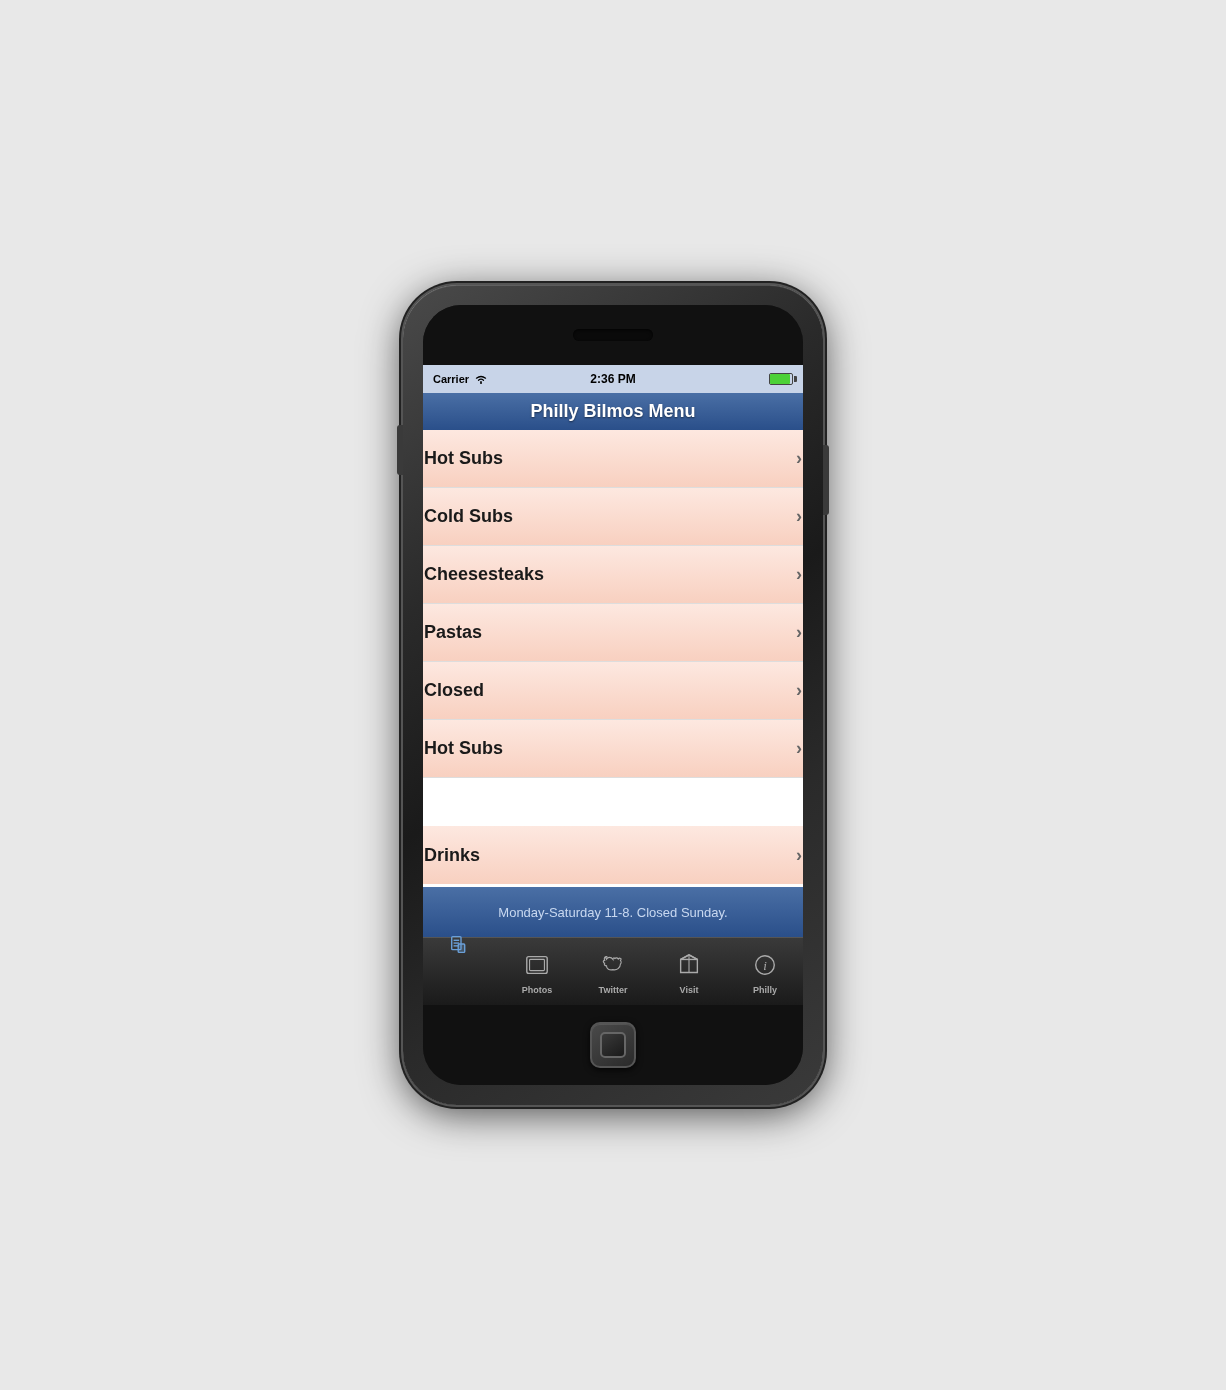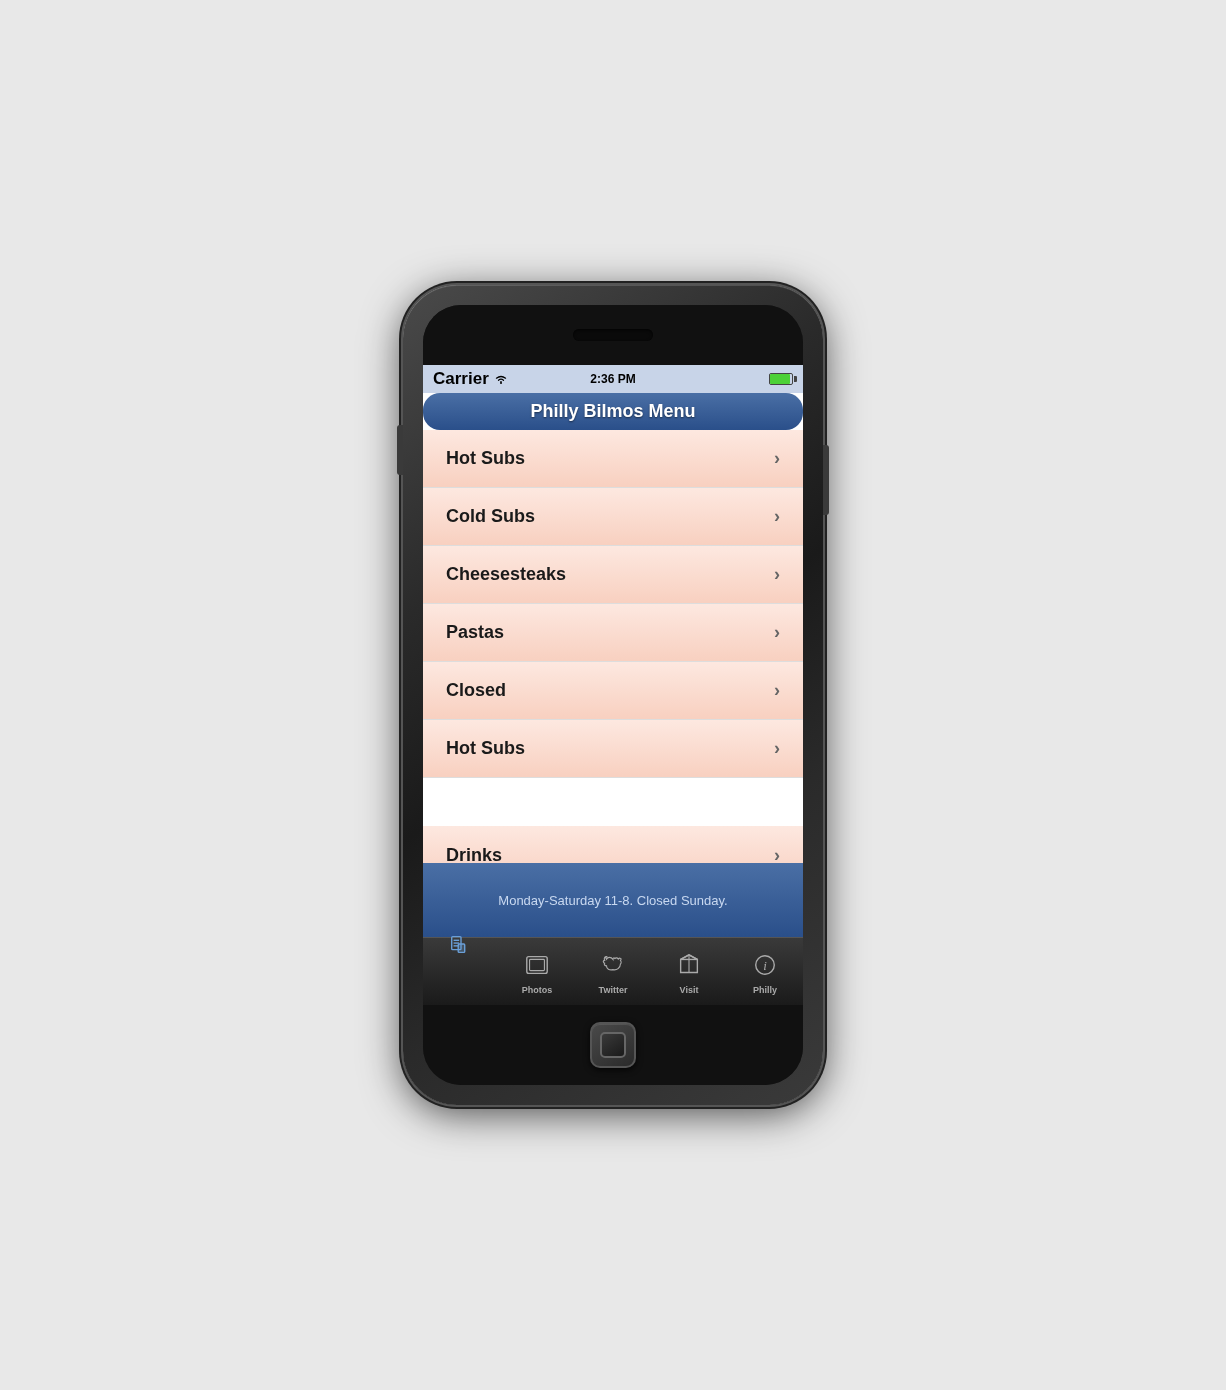"Carrier" .status-left { font-size: 17px -> 11px }
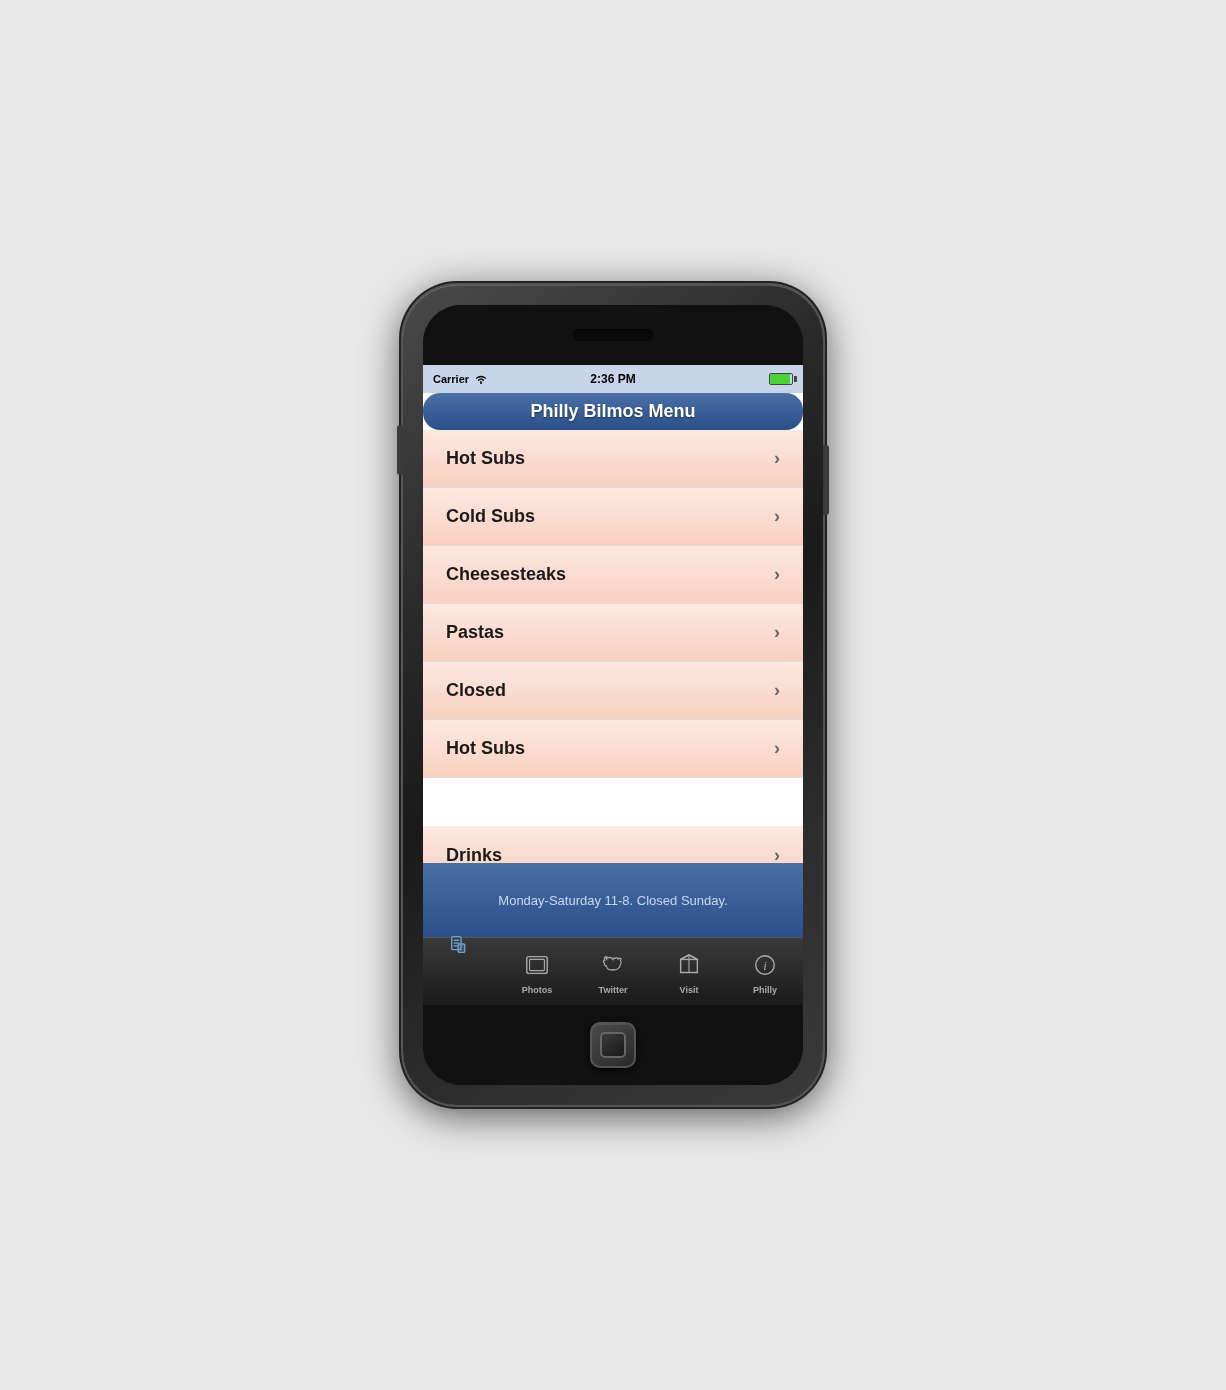"Philly Bilmos Menu" .nav-bar { border-radius: 17px -> none }
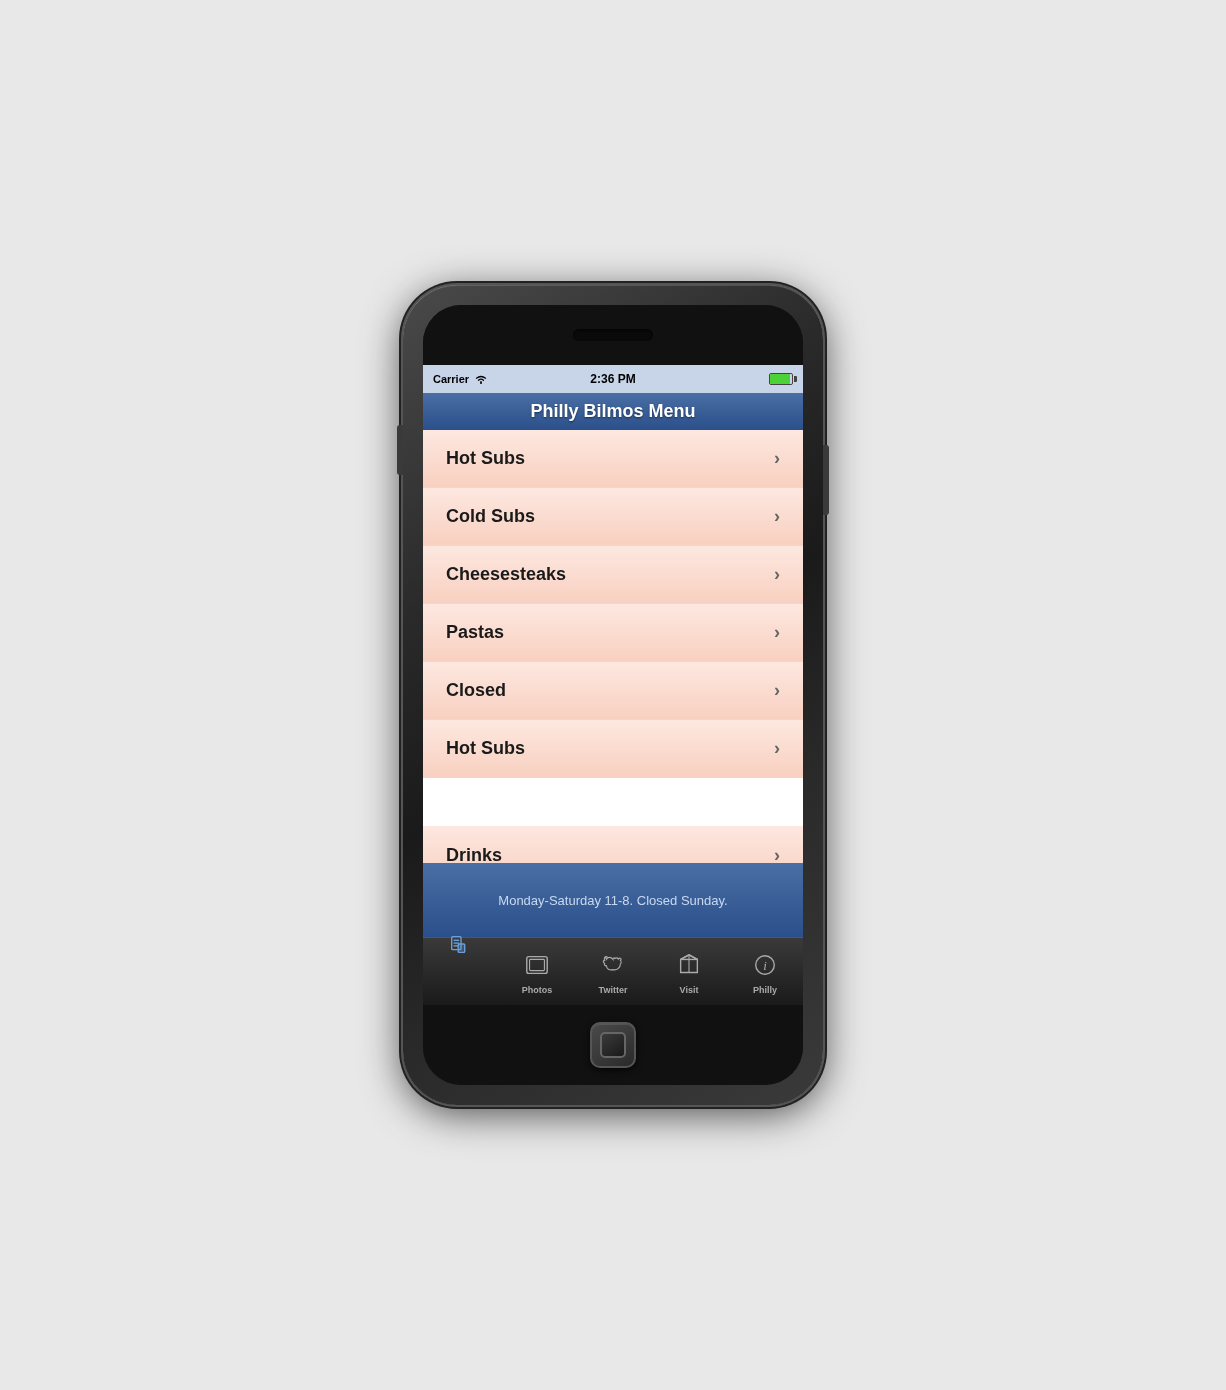"Hot Subs" .menu-item { padding: 0 23px -> 0 1px }
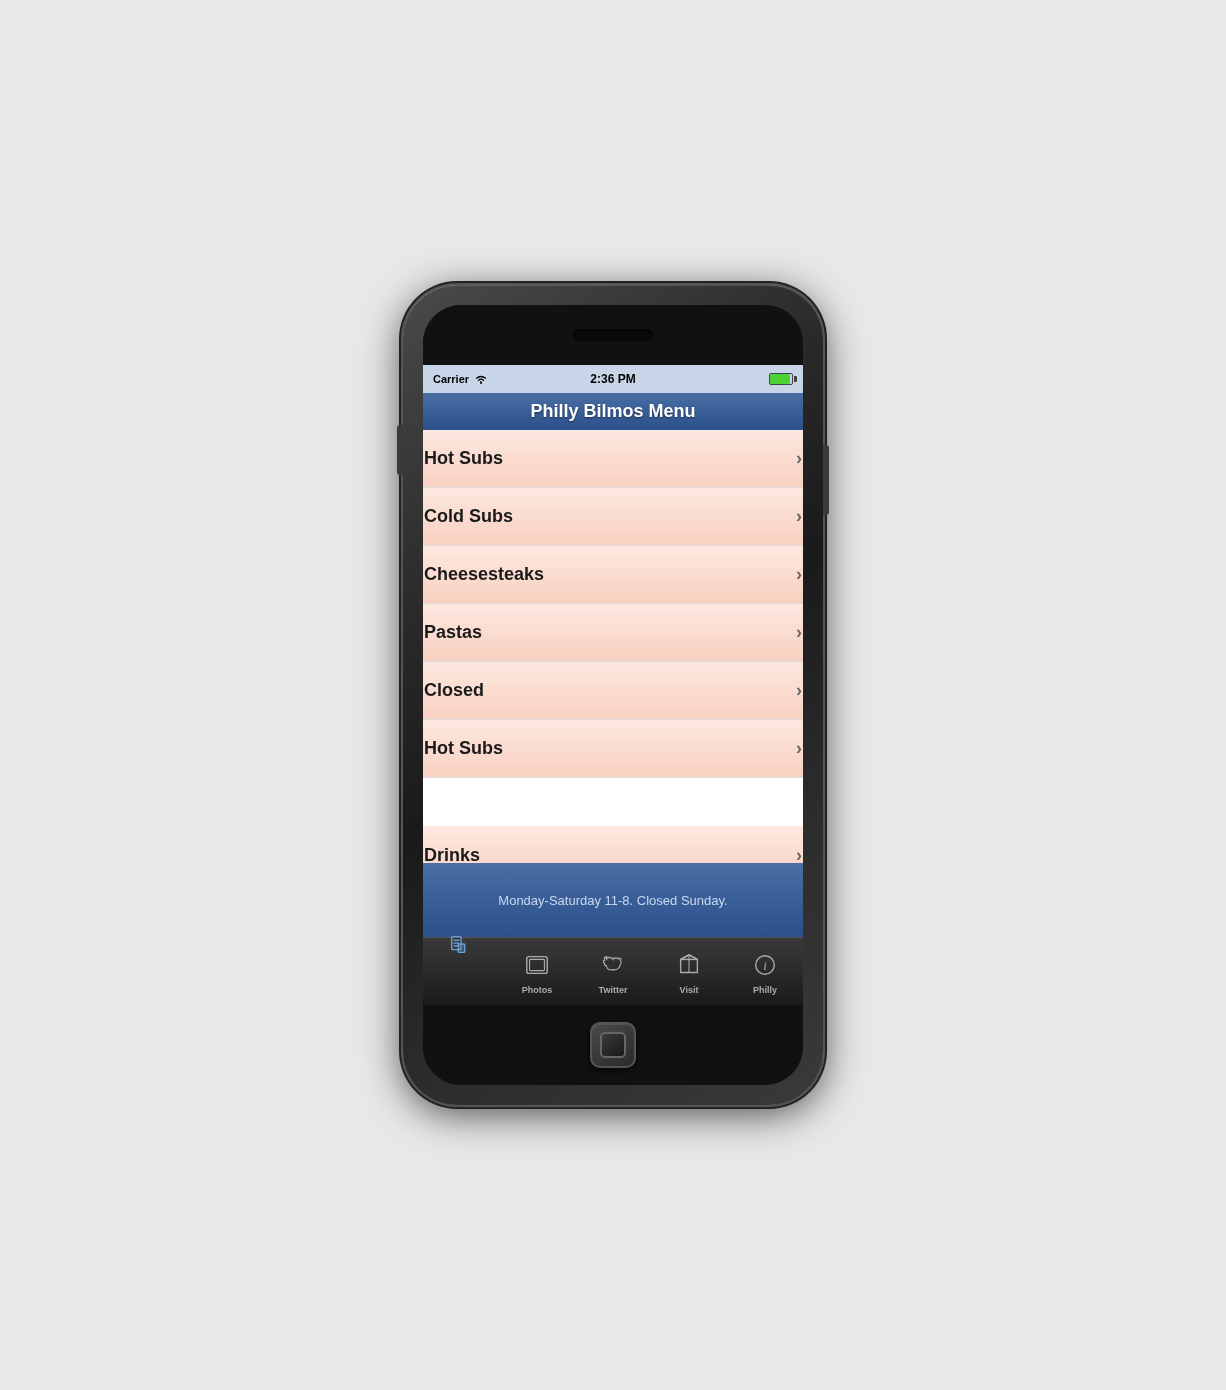"Monday-Saturday 11-8. Closed Sunday." .hours-footer { padding: 28px 10px -> 16px 10px }
